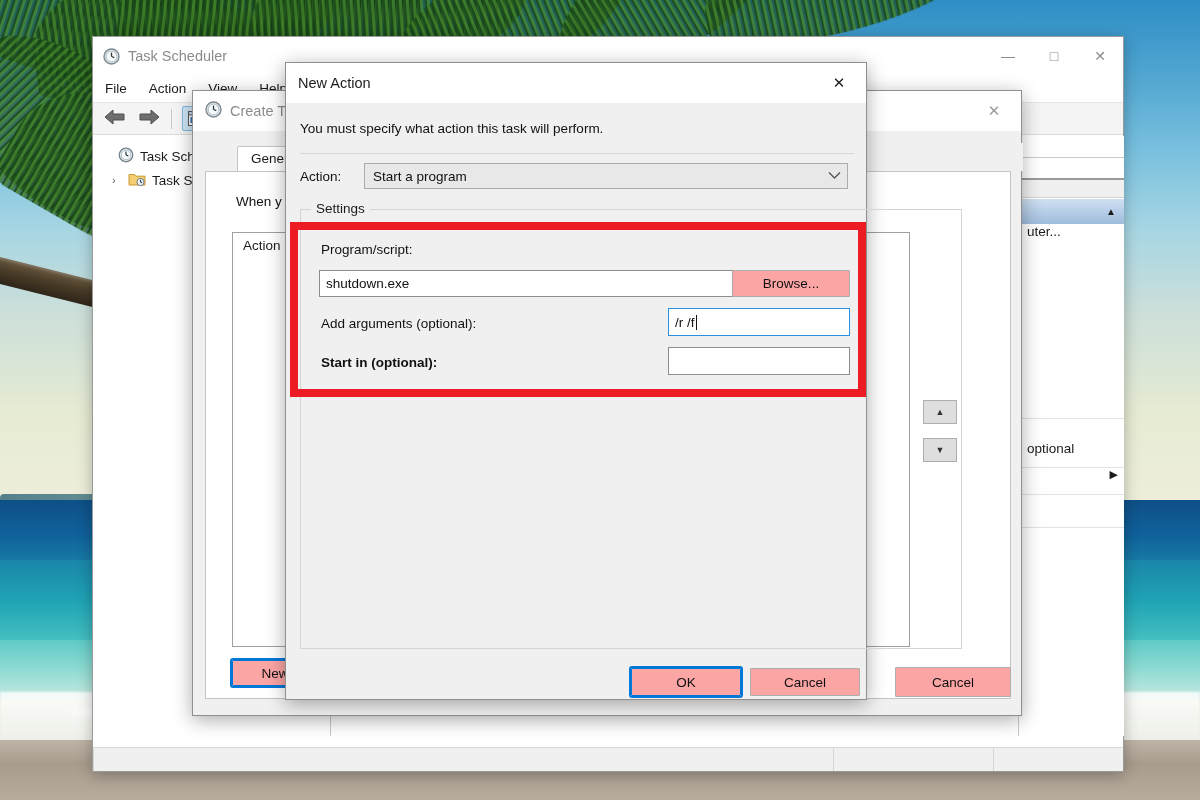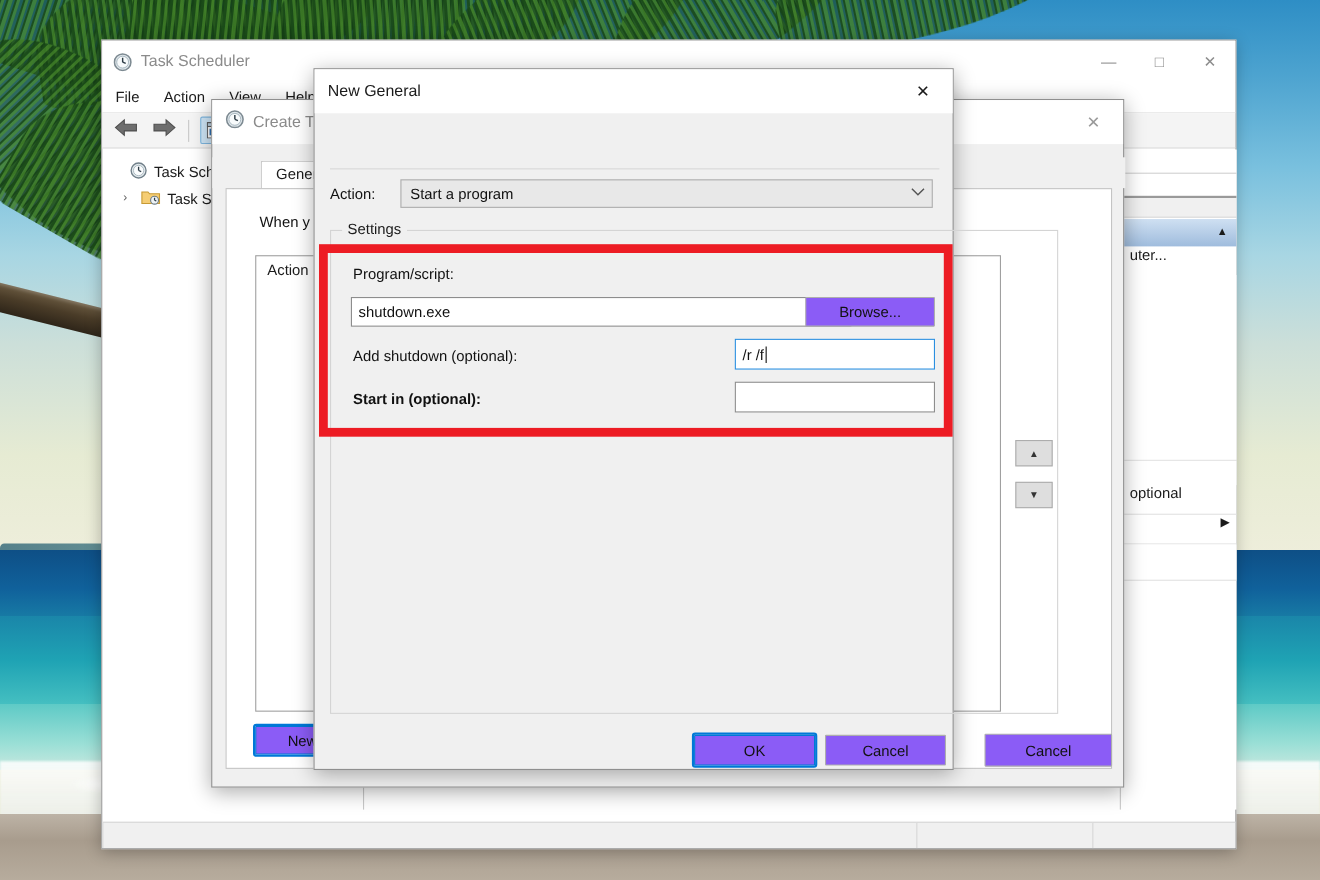"New General" span { text: General -> Action }
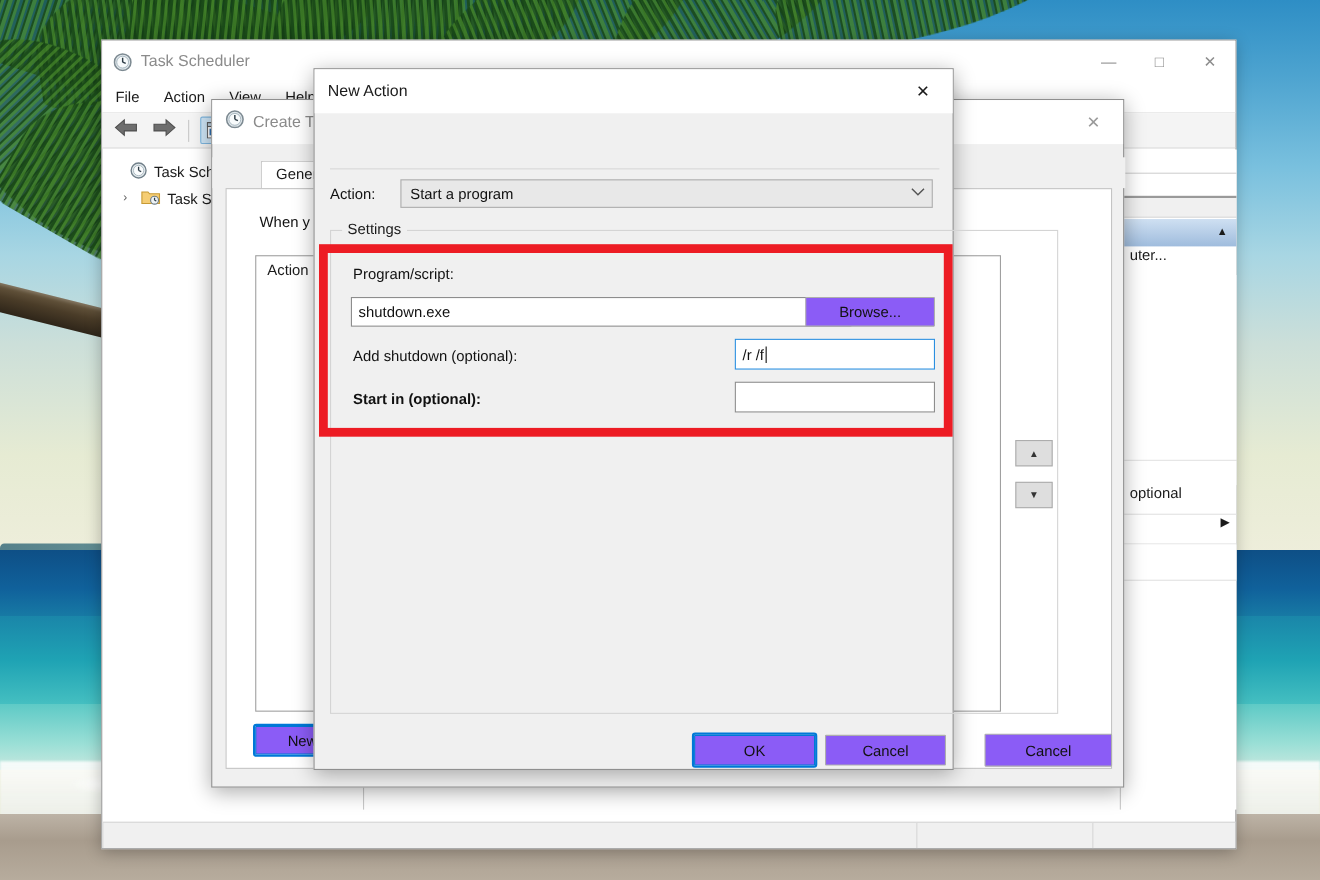"You must specify what action" div.body-text { html: none -> <div>You must specify what action this task will perform.</div> }
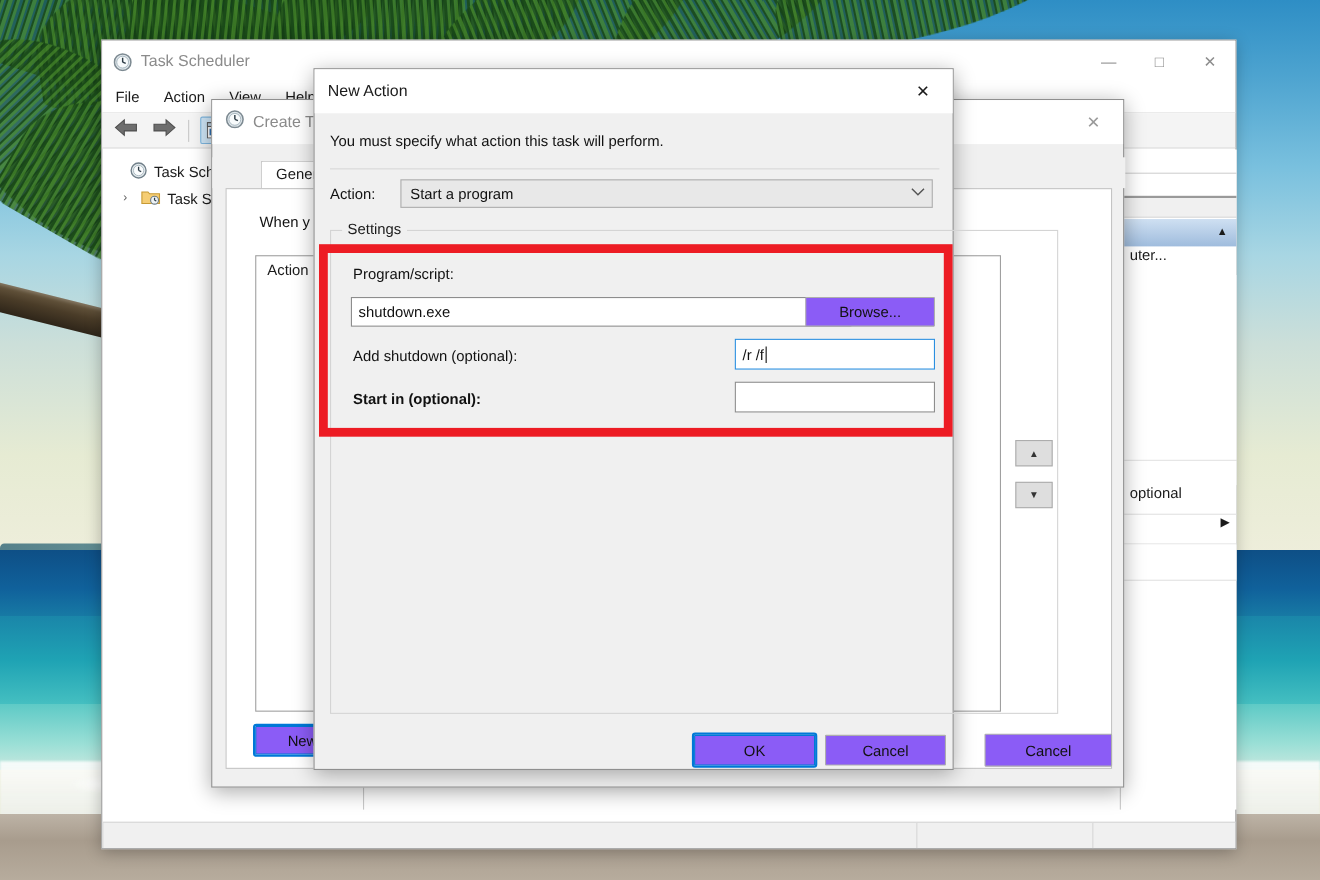"Browse..." .btn { background: #8b5cf6 -> #fca5a5 }
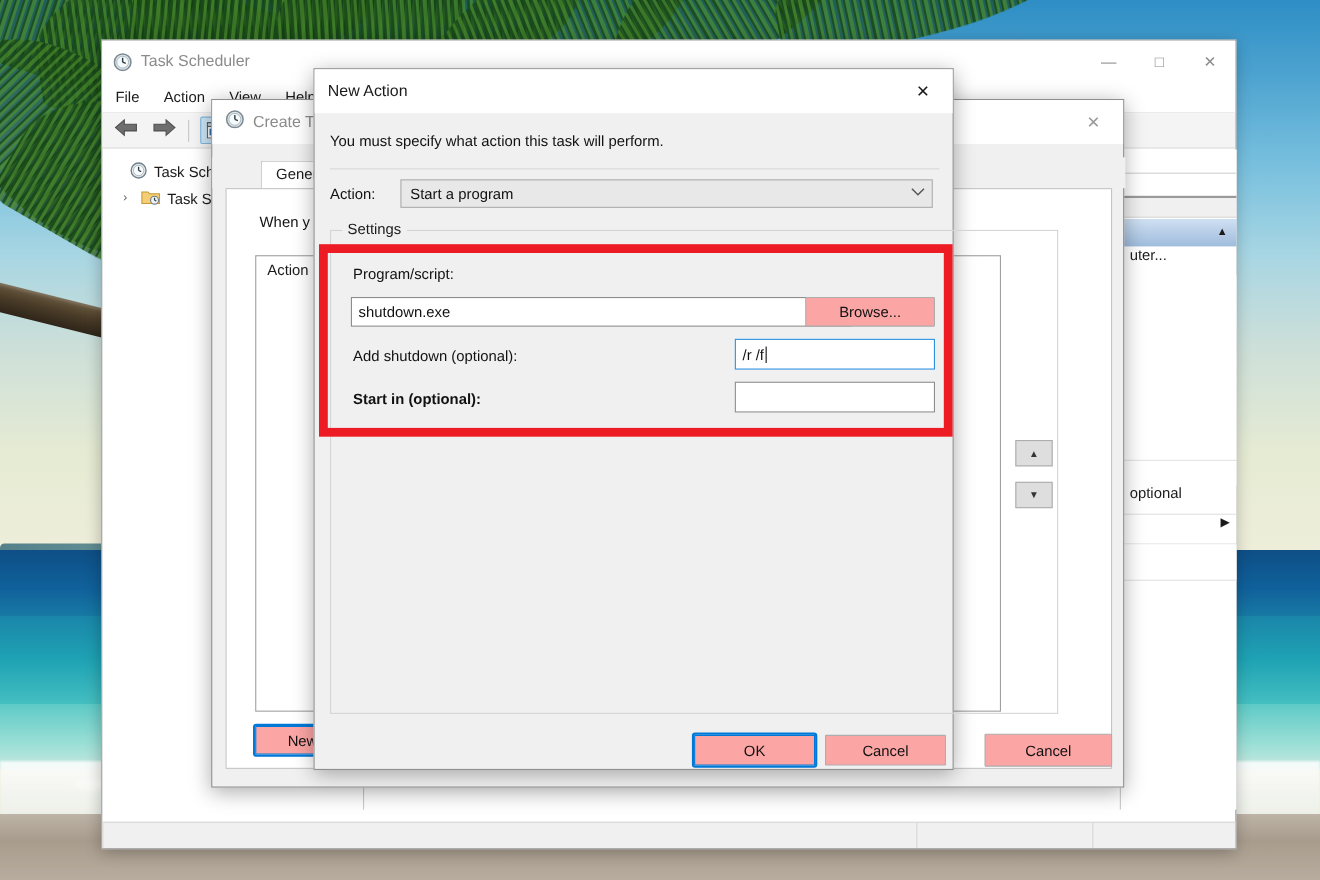"Add shutdown (optional):" div.lbl { text: shutdown -> arguments }
